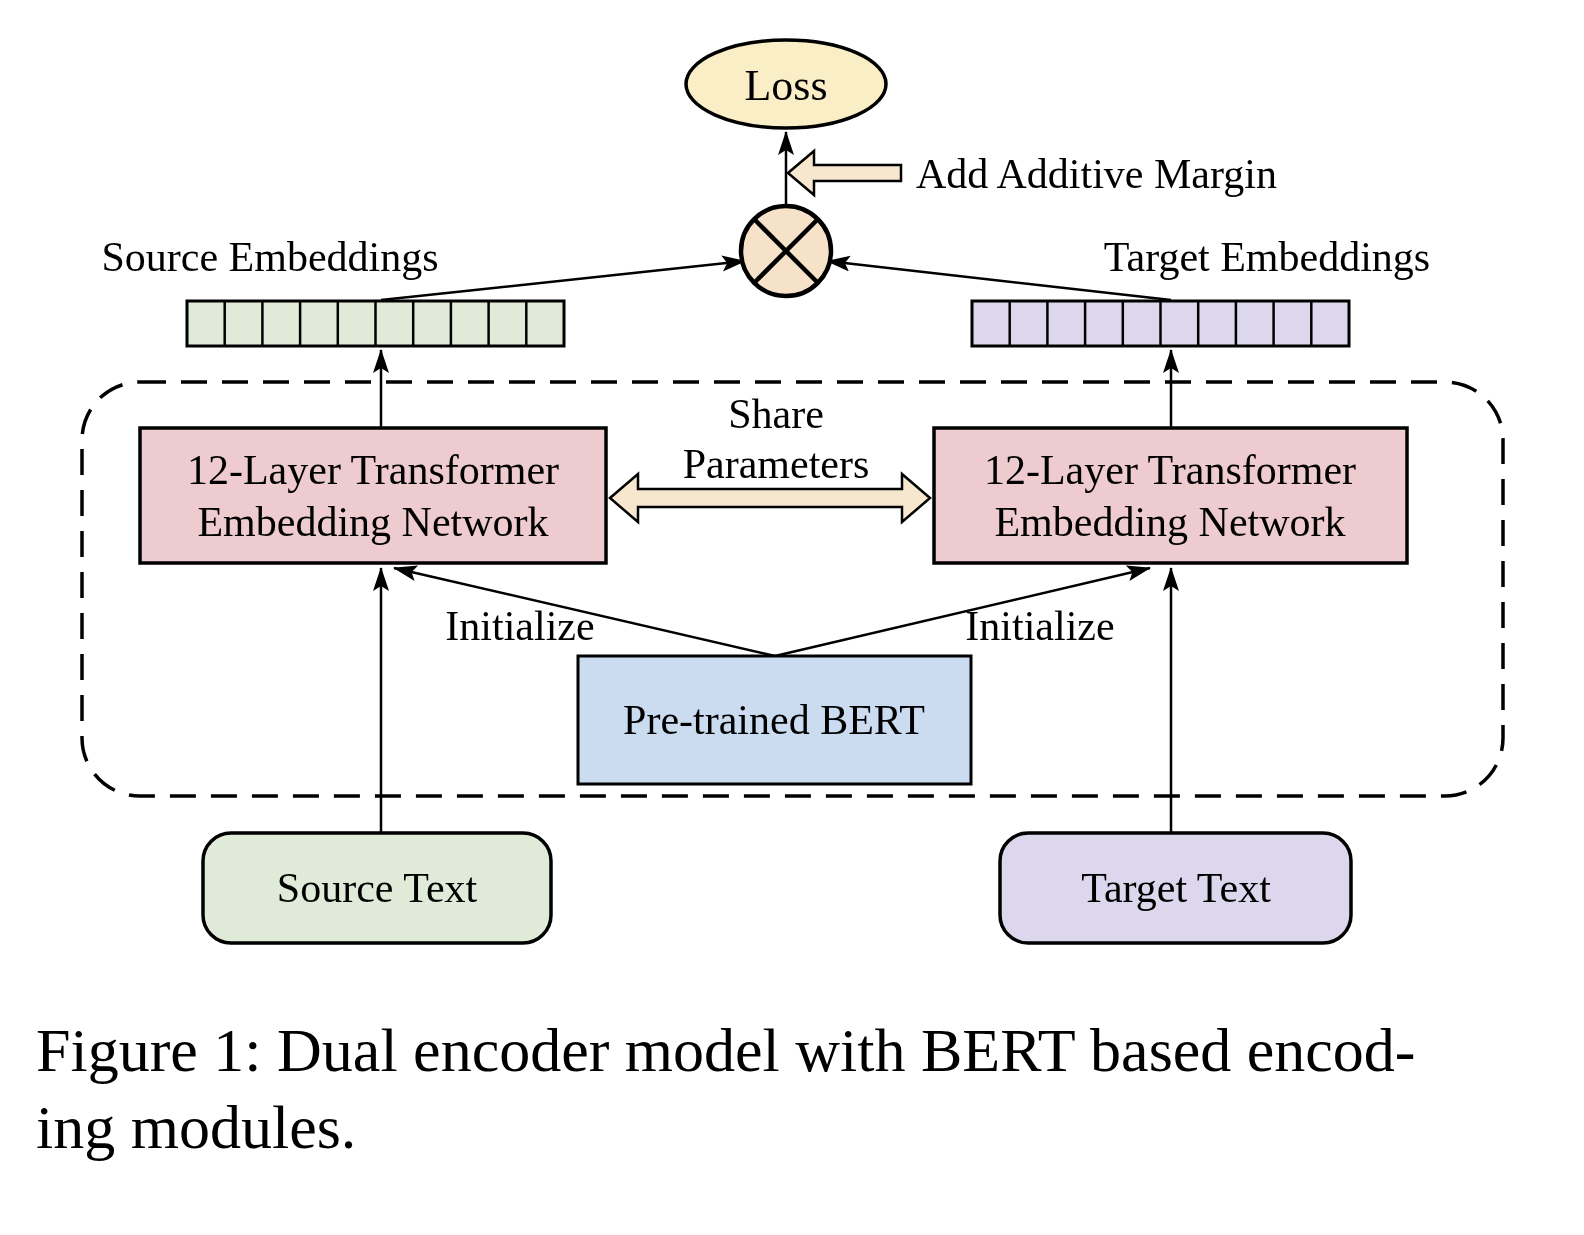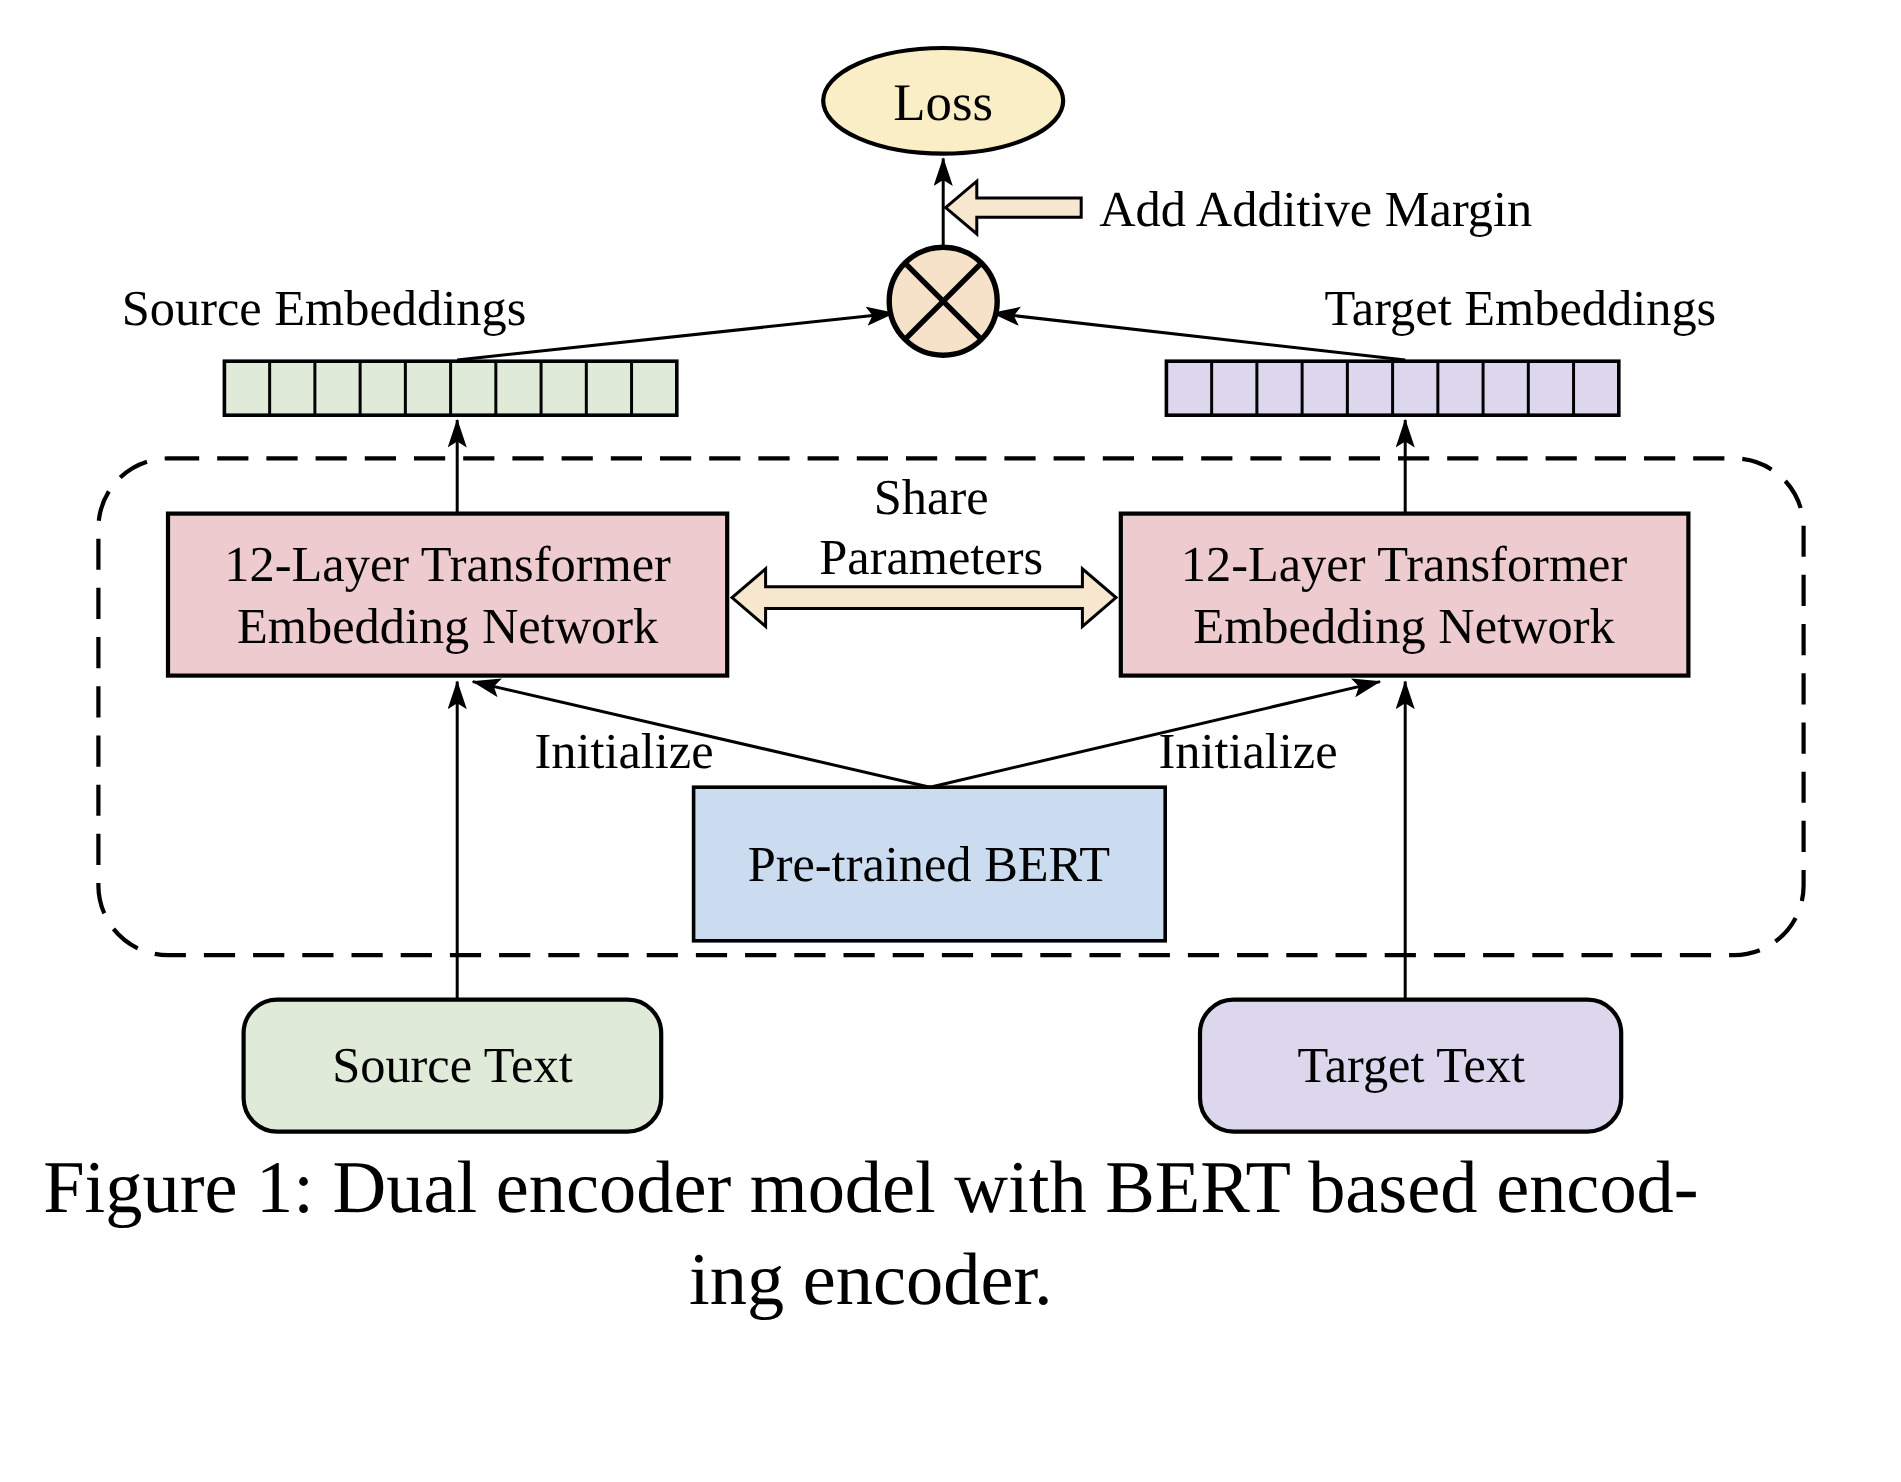"Figure 1: Dual encoder model" .caption { text-align: center -> none; top: 952px -> 1012px }
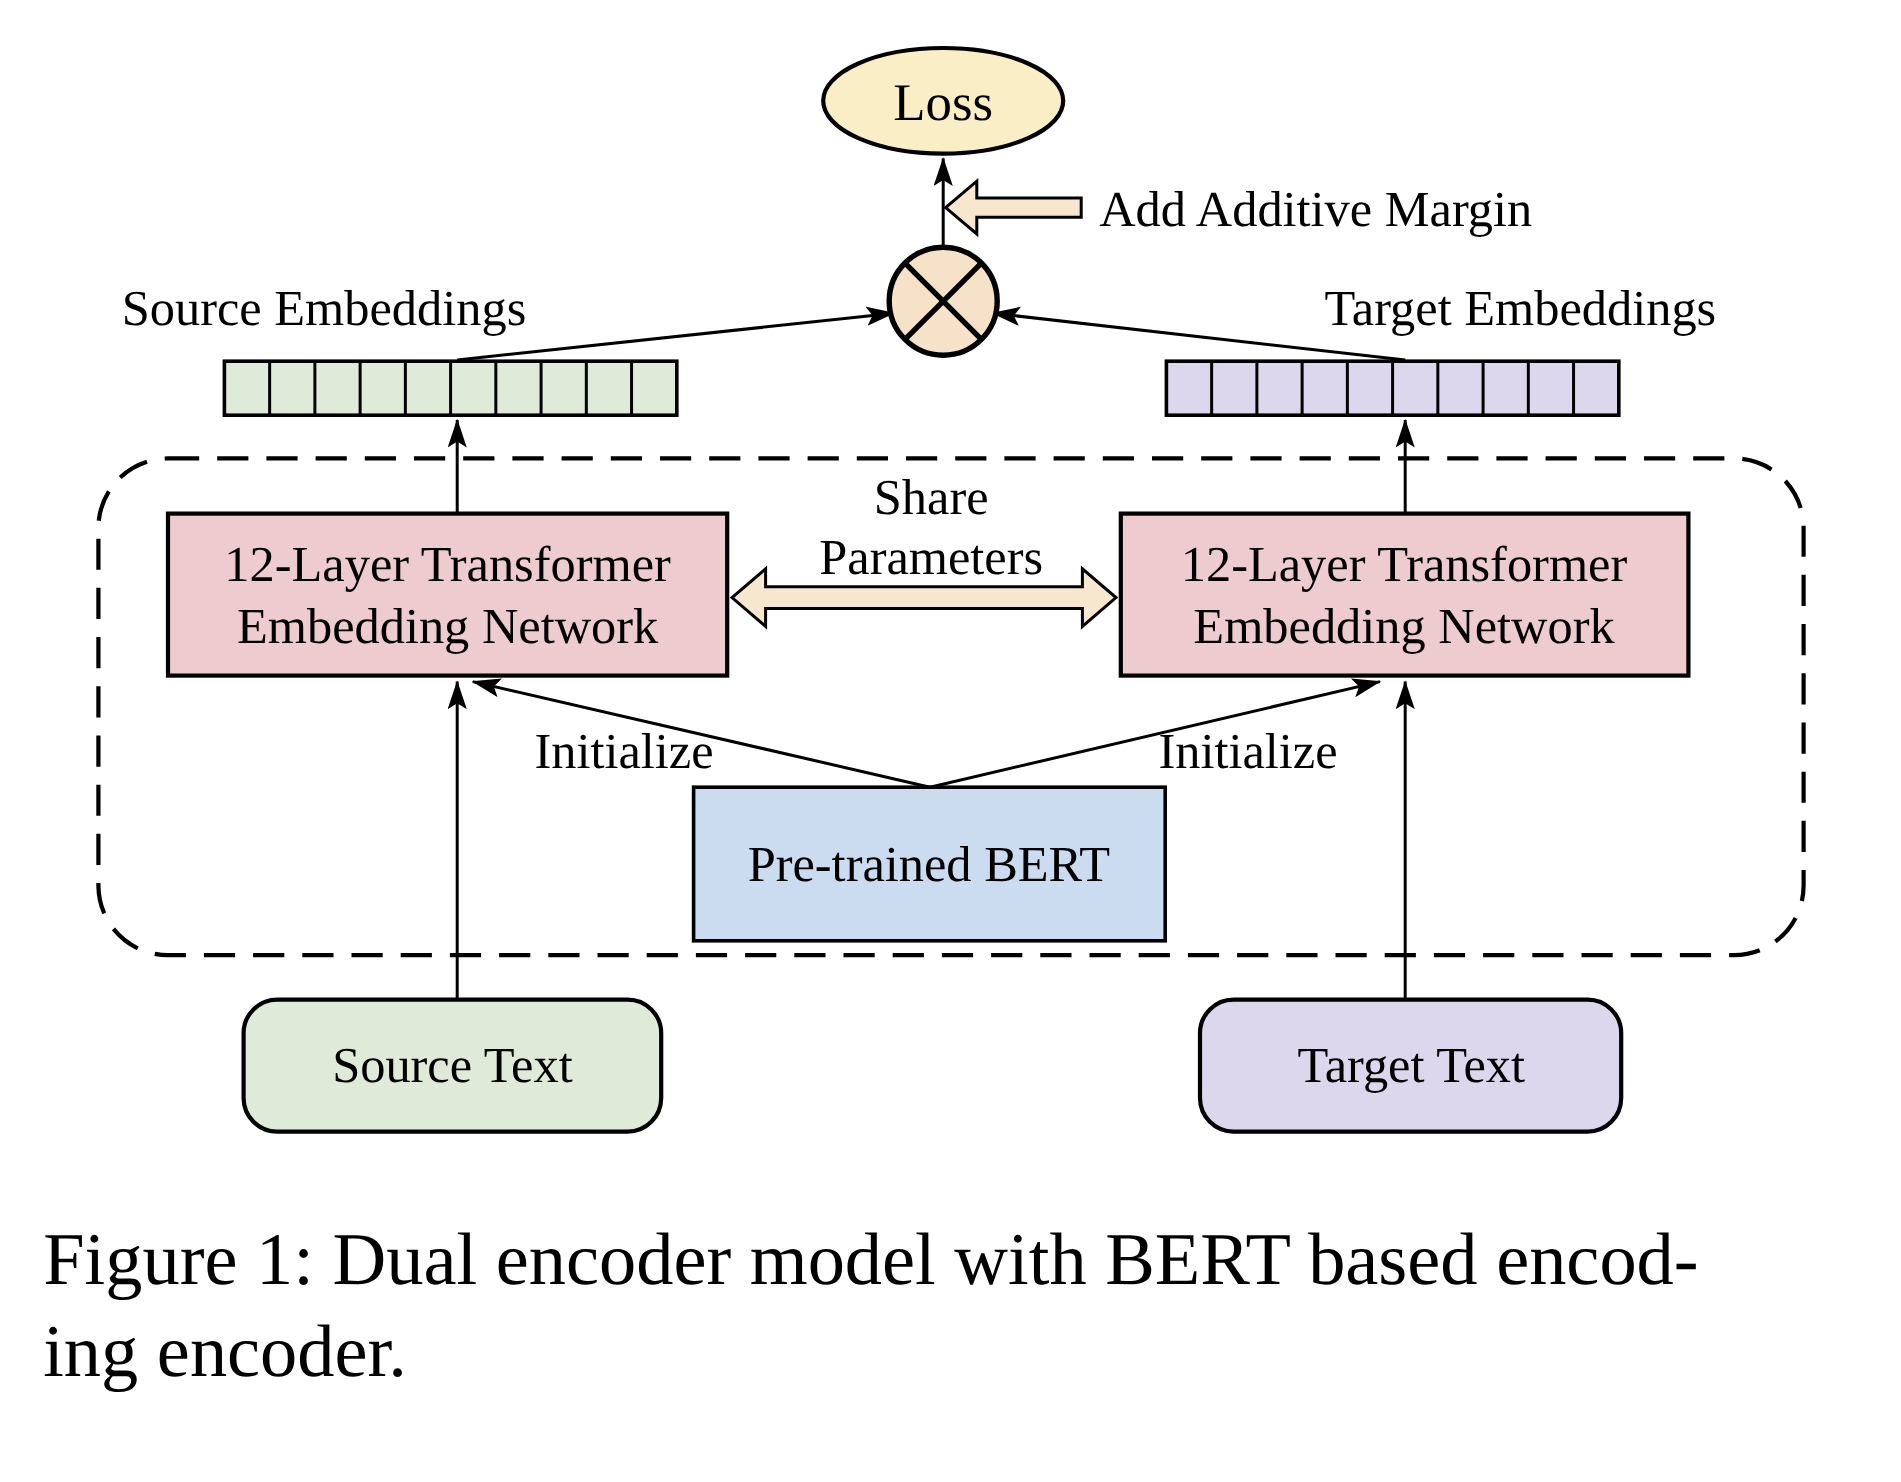"ing encoder." div { text: encoder -> modules }
